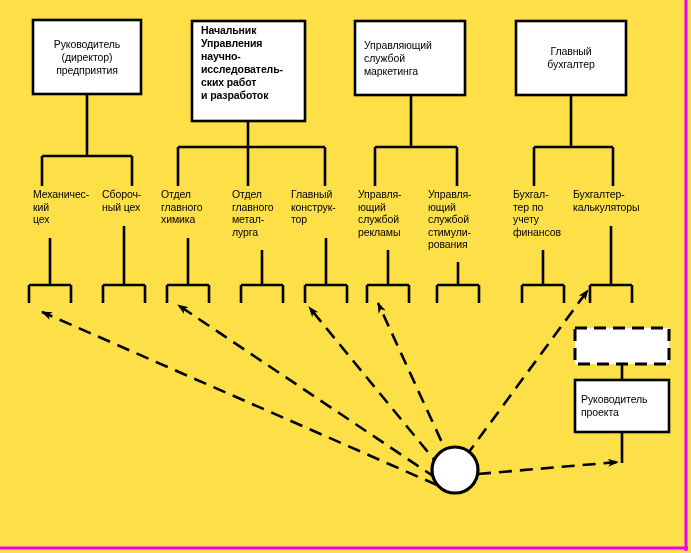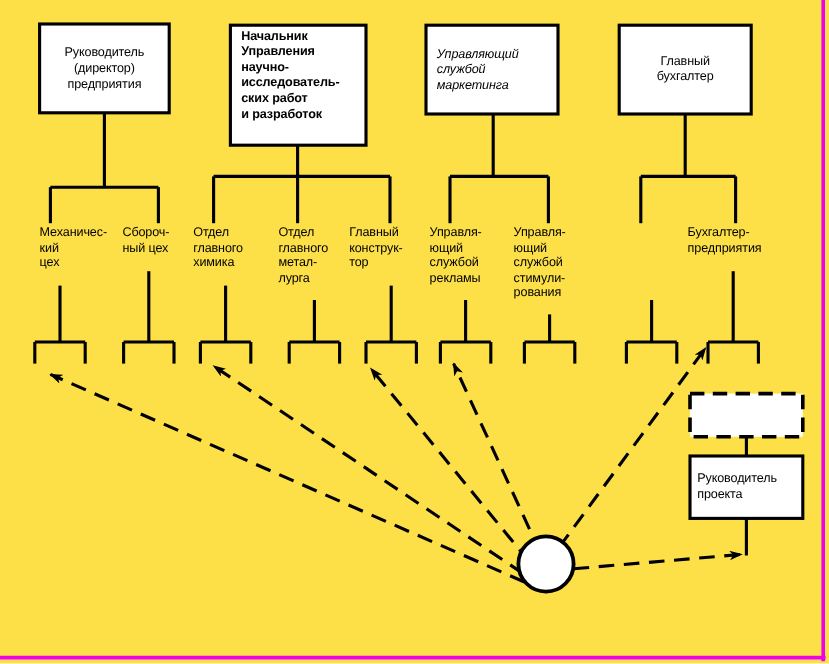"Управляющий" div.box-text { font-style: italic -> none }
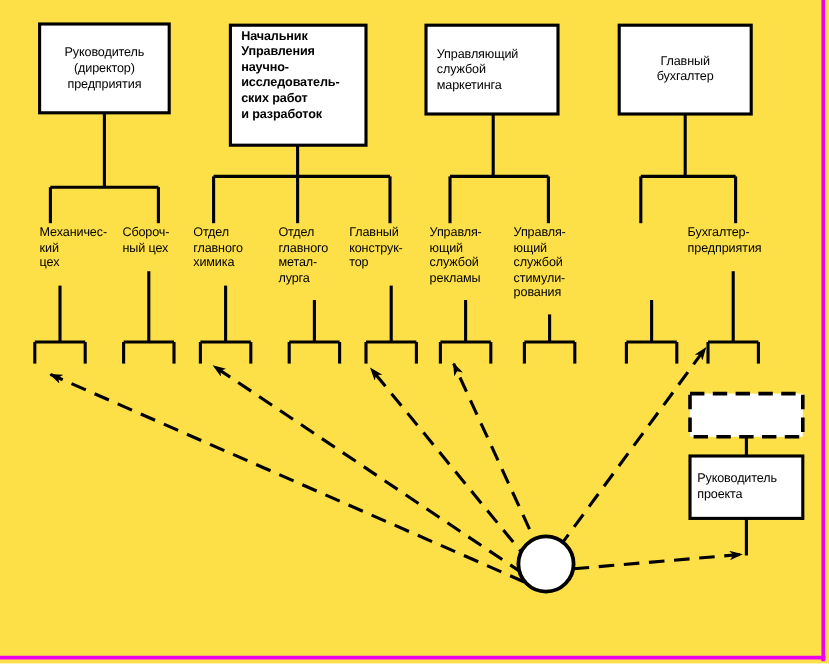"Бухгал-" div.node-label { html: none -> <div>Бухгал- тер по учету финансов</div> }
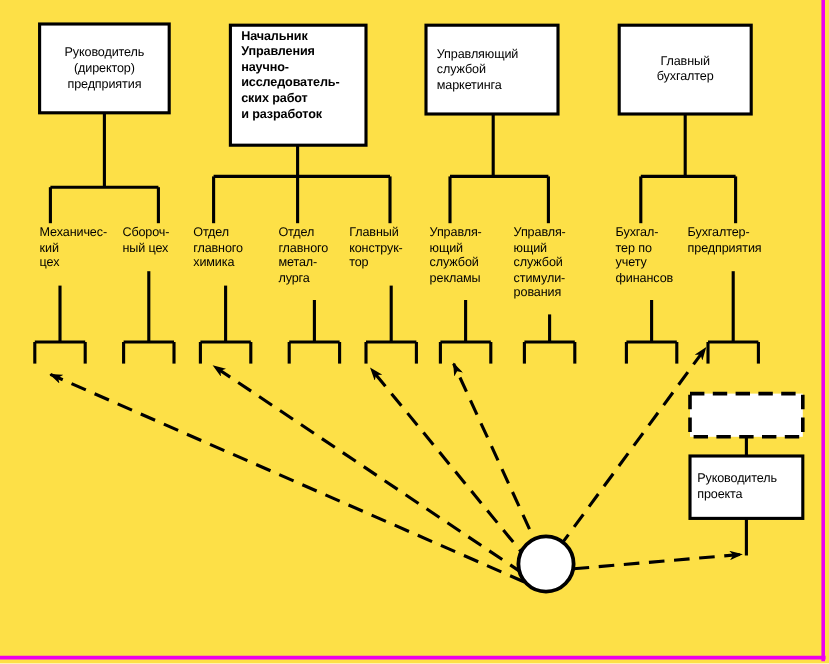"Бухгалтер-" div.node-label { text: предприятия -> калькуляторы }
